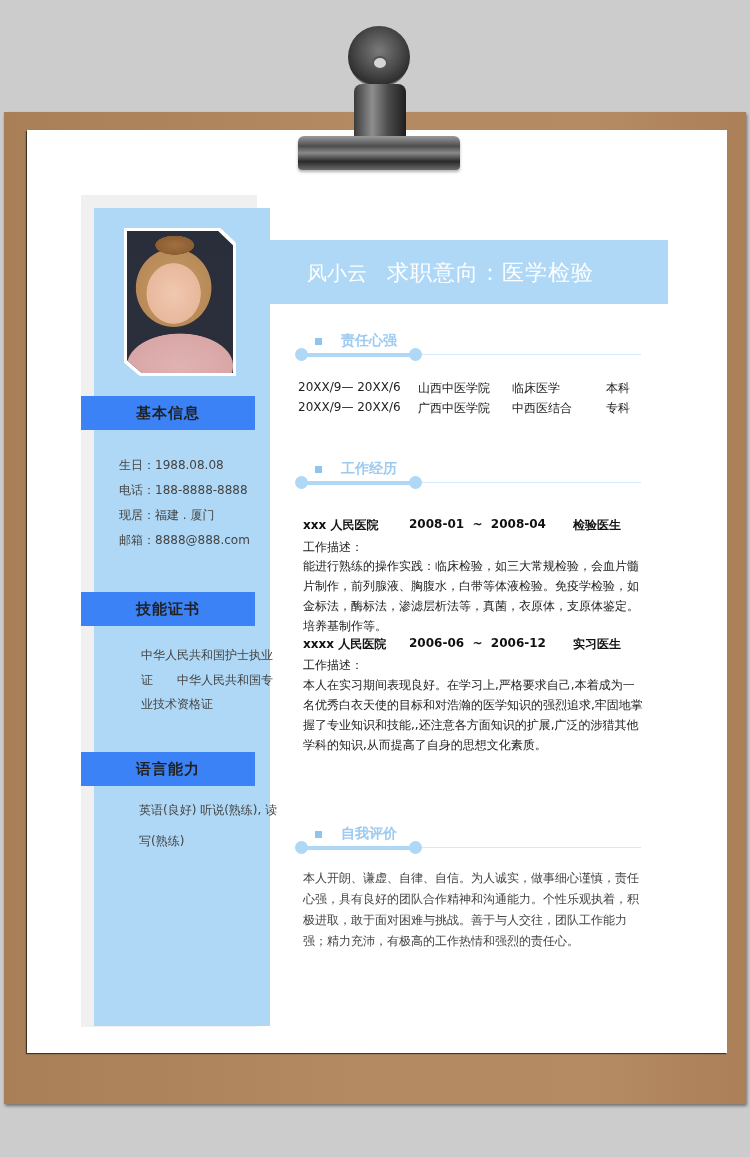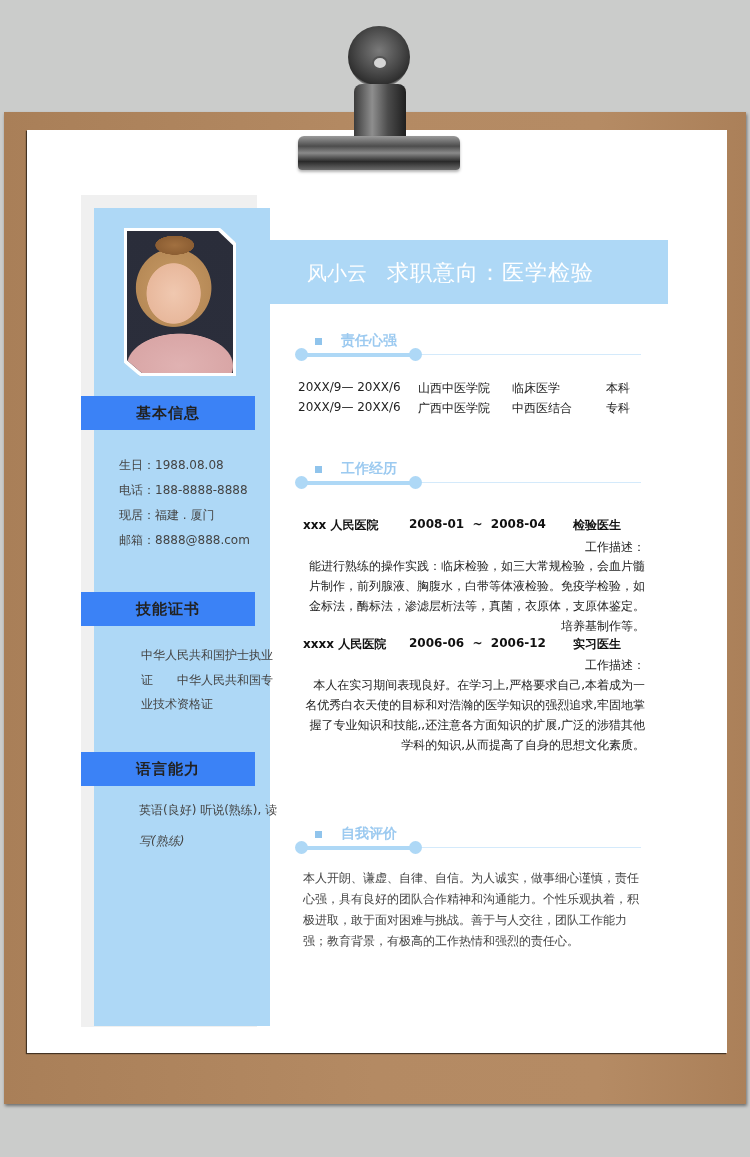"工作描述：" .body-text { text-align: right -> none }
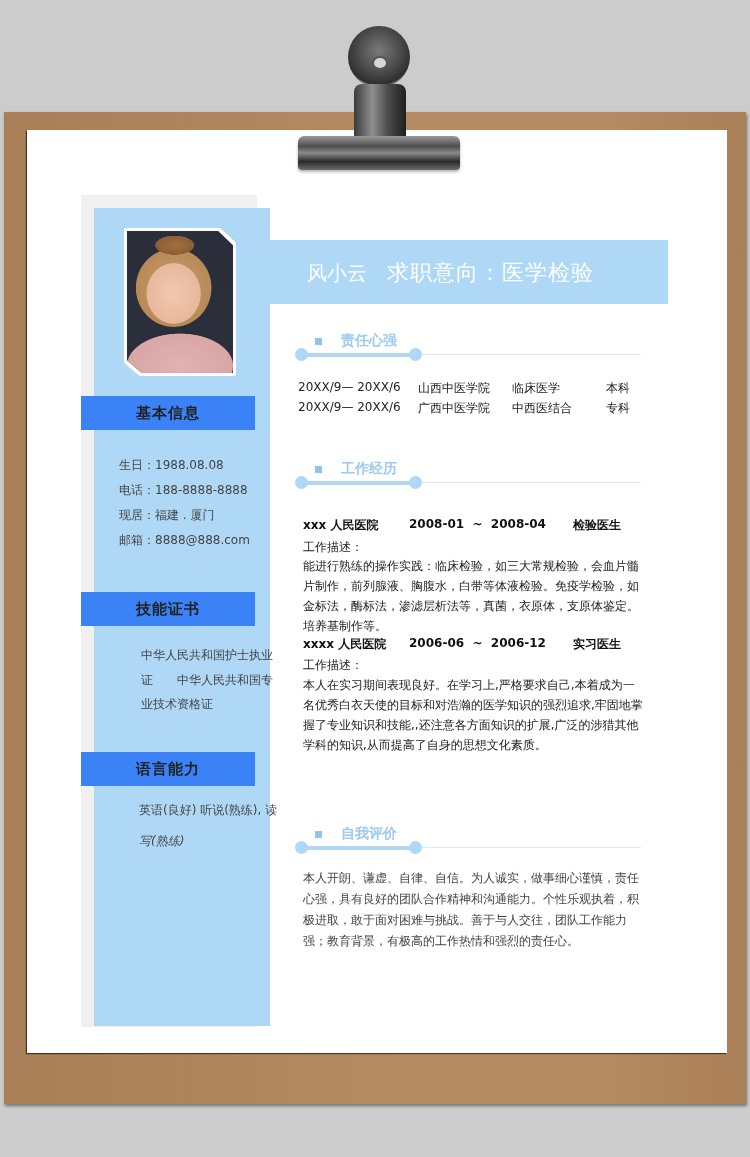"写(熟练)" div.side-para { font-style: italic -> none }
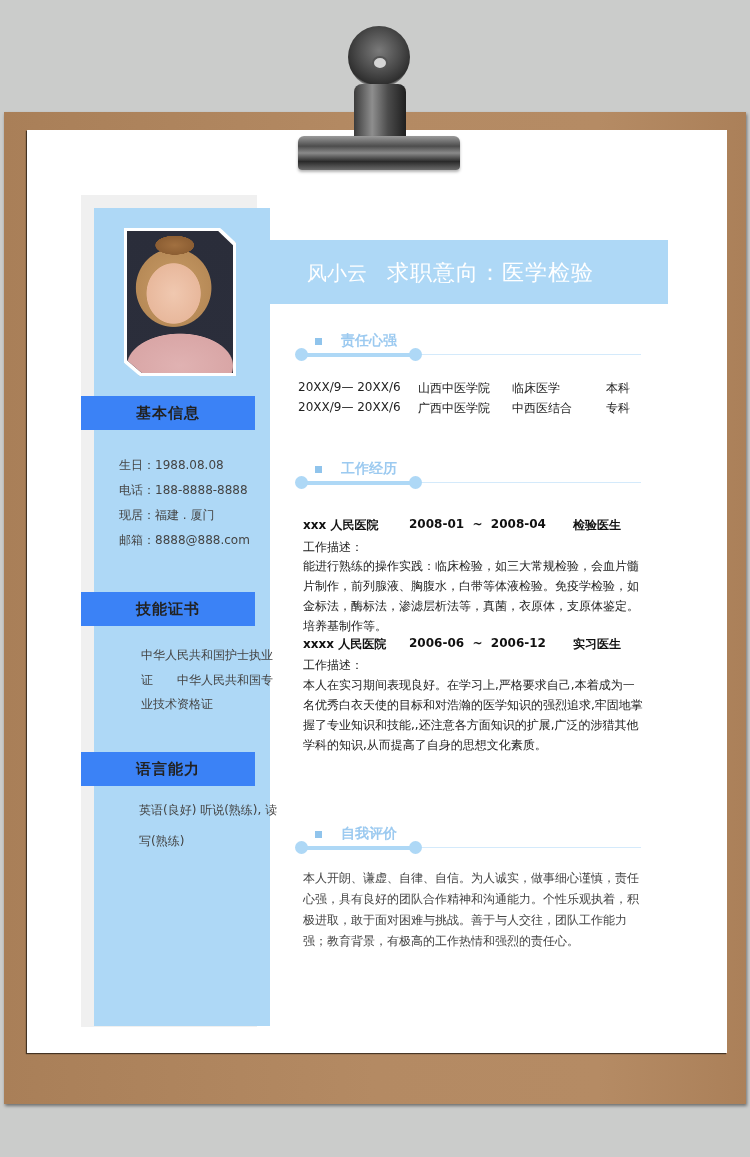"本人开朗、谦虚、自律、自信。为人诚实，做事细心谨慎，责任心强，具有良好的团队合作" div.self-text { text: 教育背景 -> 精力充沛 }
